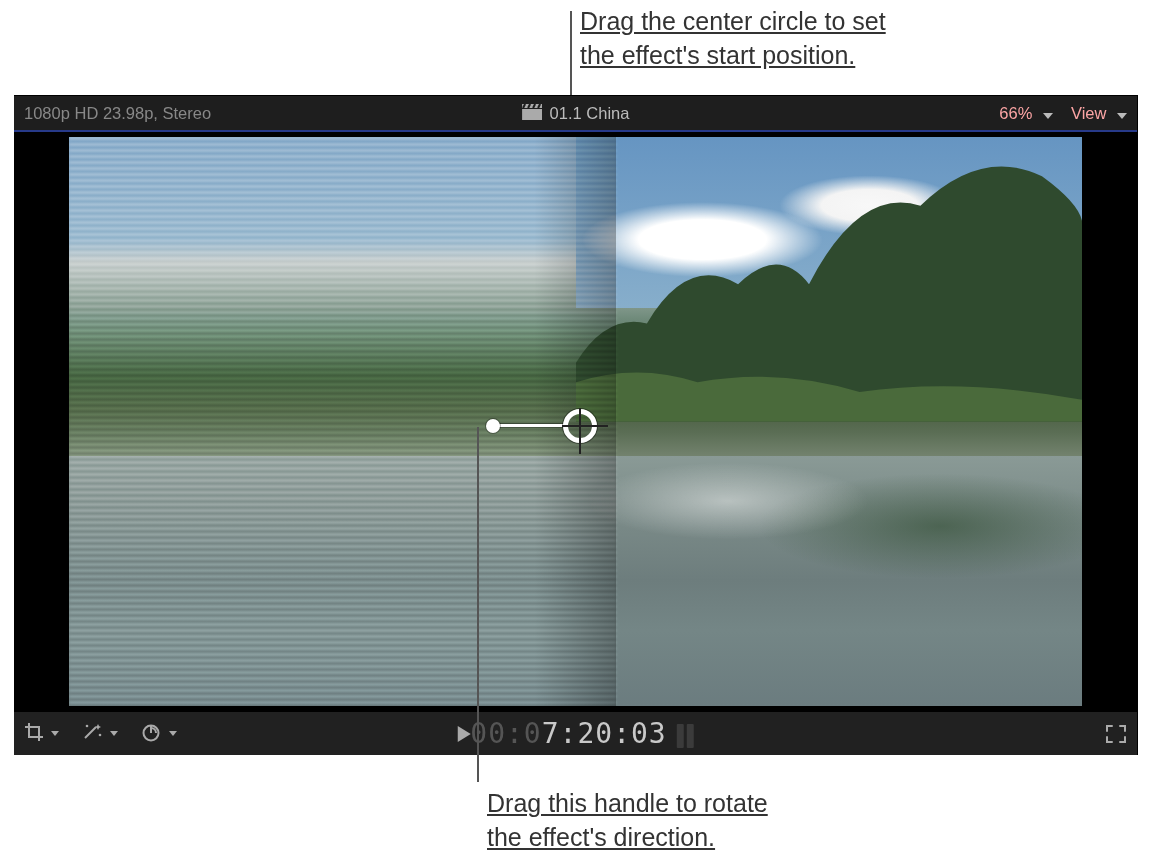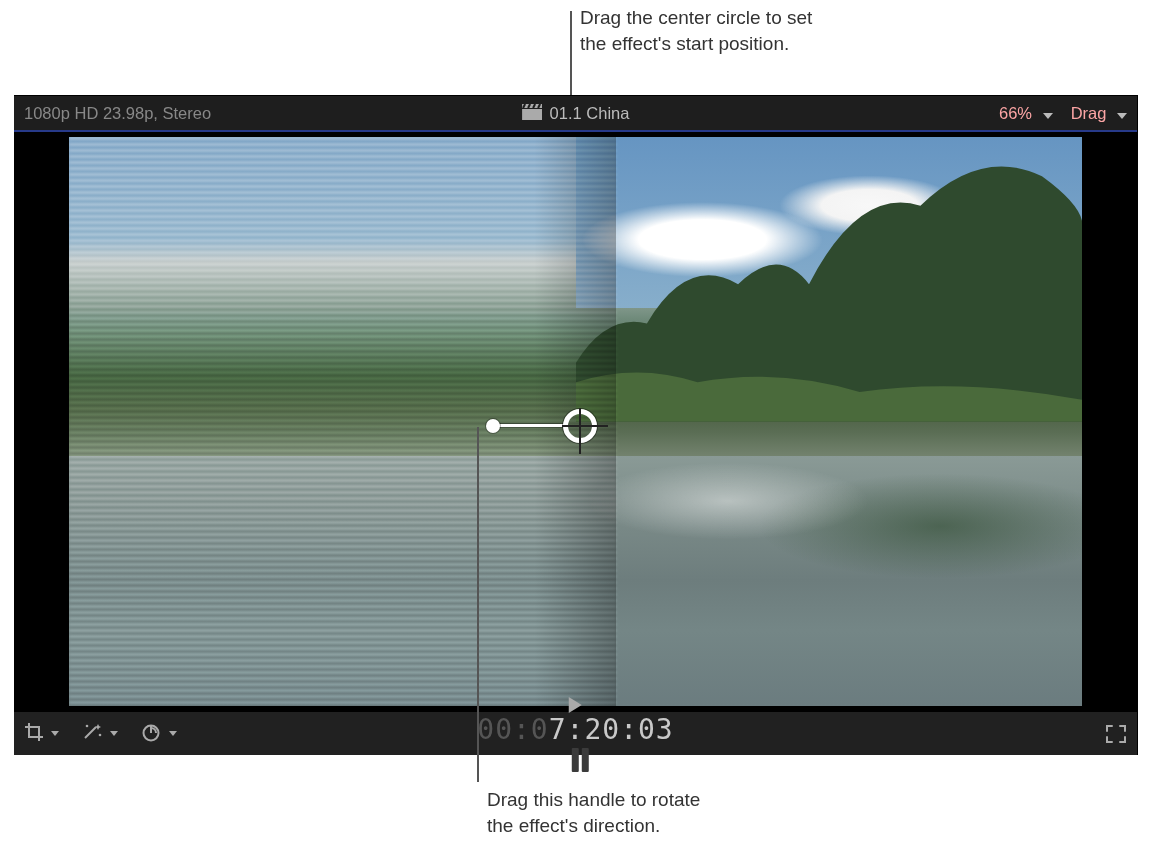"Drag the center circle to" .annotation { font-size: 19px -> 25px; text-decoration: none -> underline }
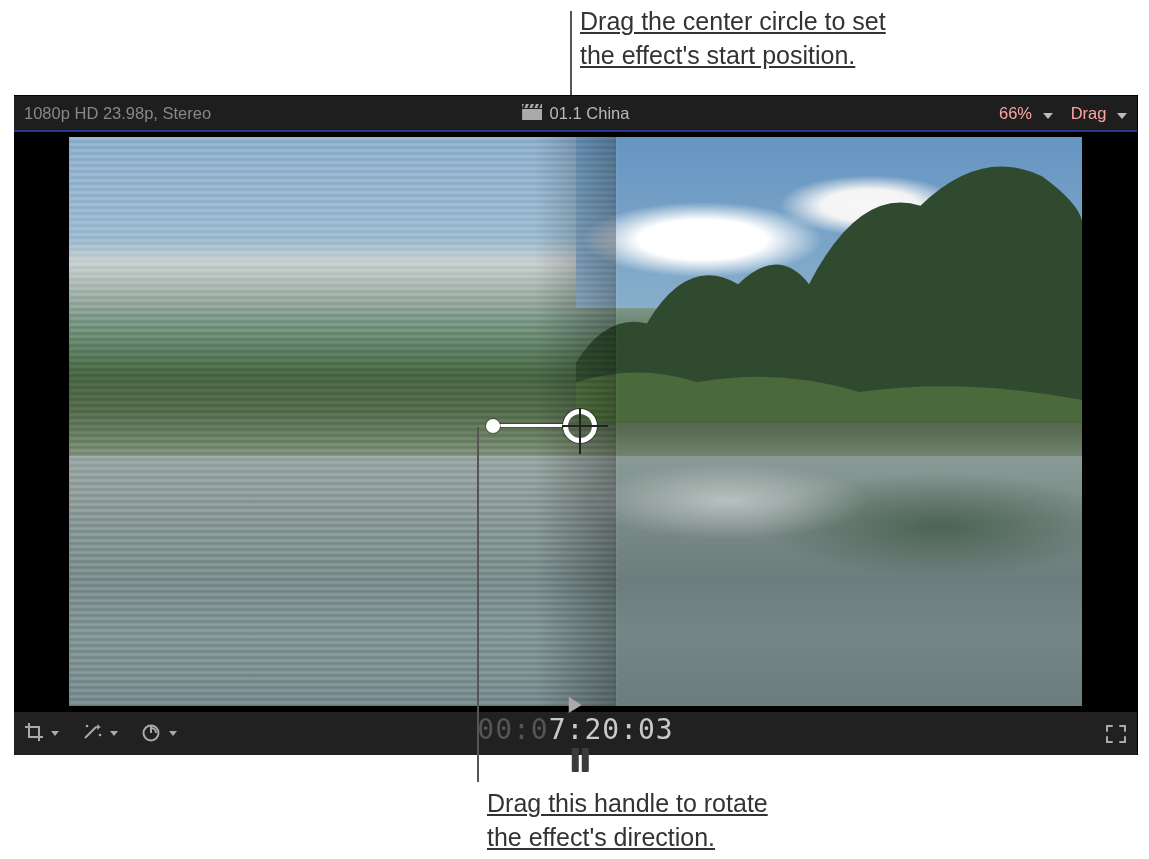"Drag" span { text: Drag -> View }
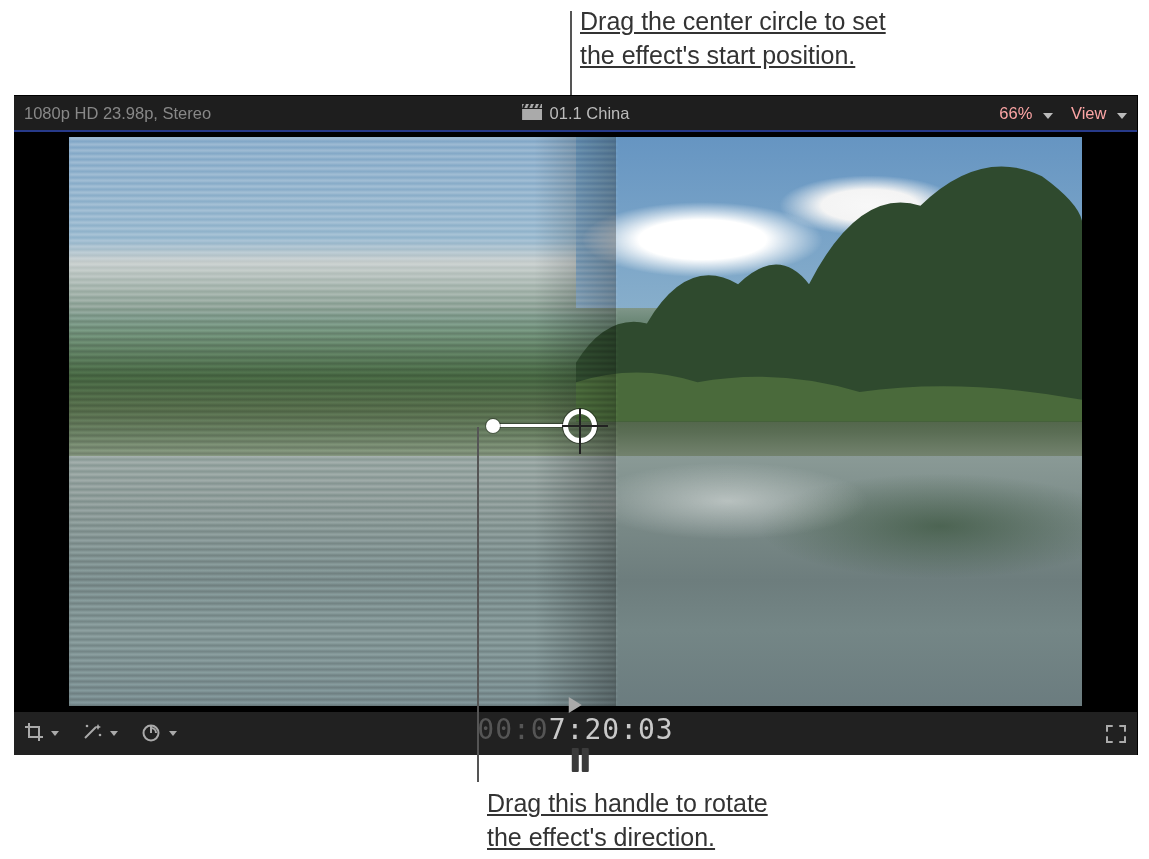"00:07:20:03" .timecode-wrap { flex-direction: column -> none }
